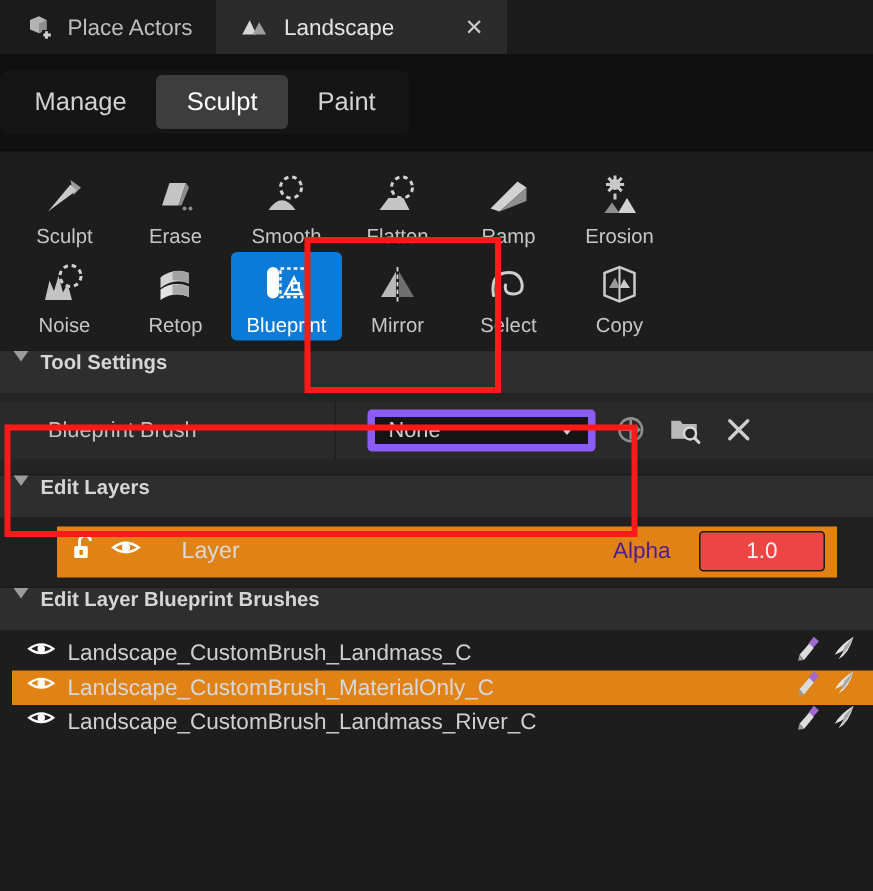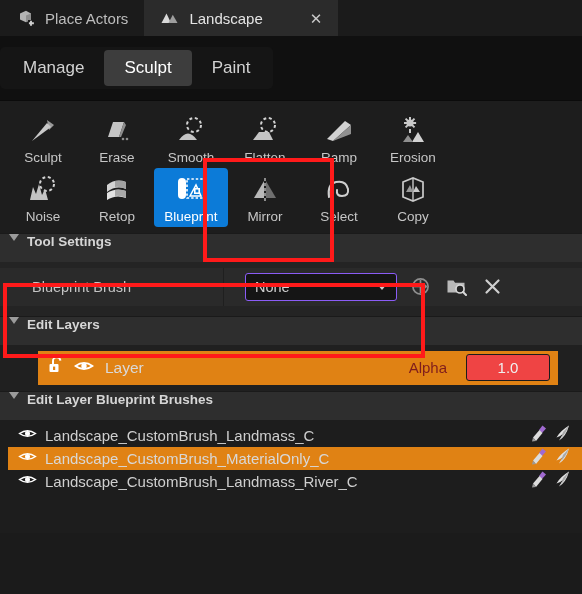"None" .combo { border: 1px solid #8b5cf6 -> 5px solid #8b5cf6 }
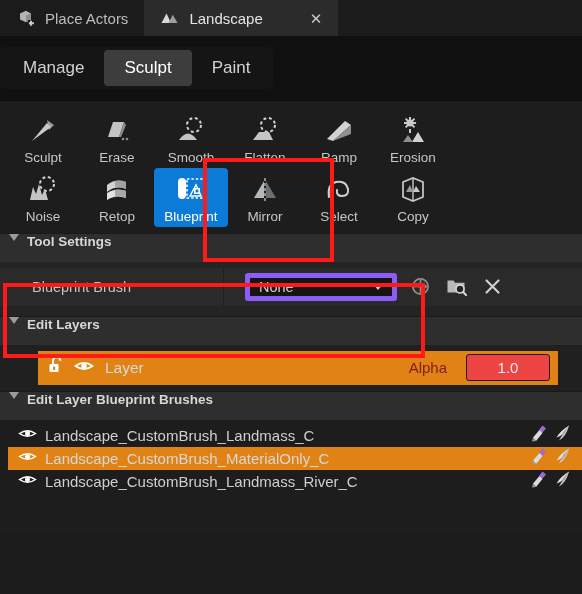"Layer" .layer-name { margin-left: 2px -> 18px }
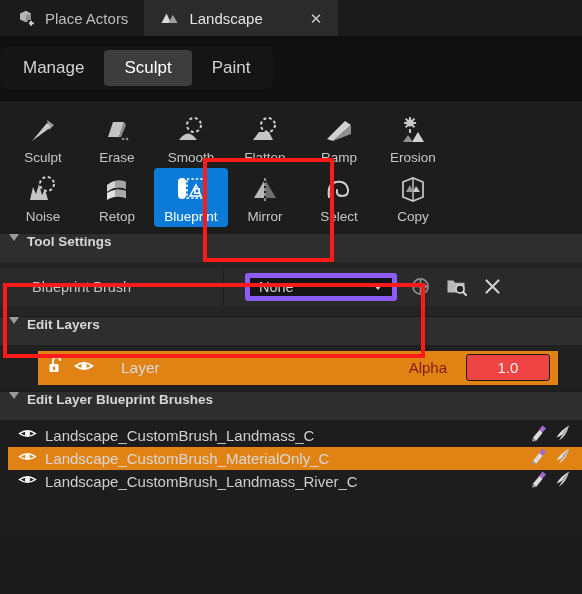"Alpha" .alpha-label { color: #7f1d1d -> #4c1d95 }
